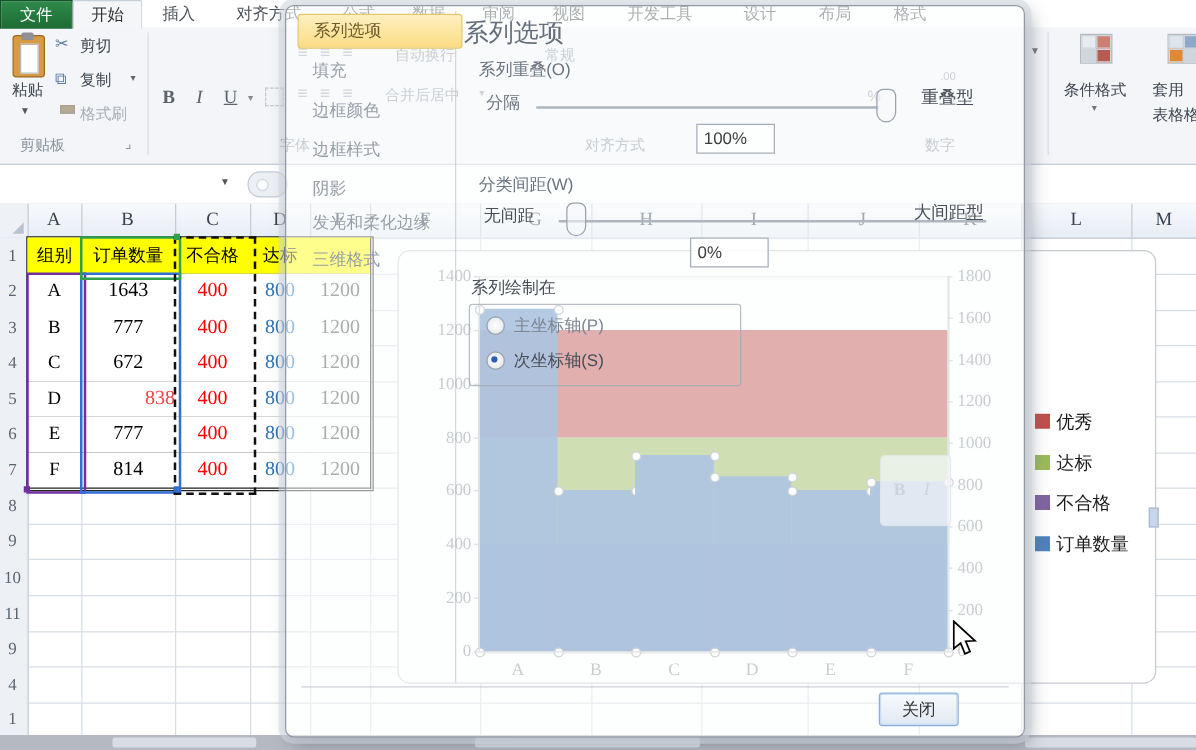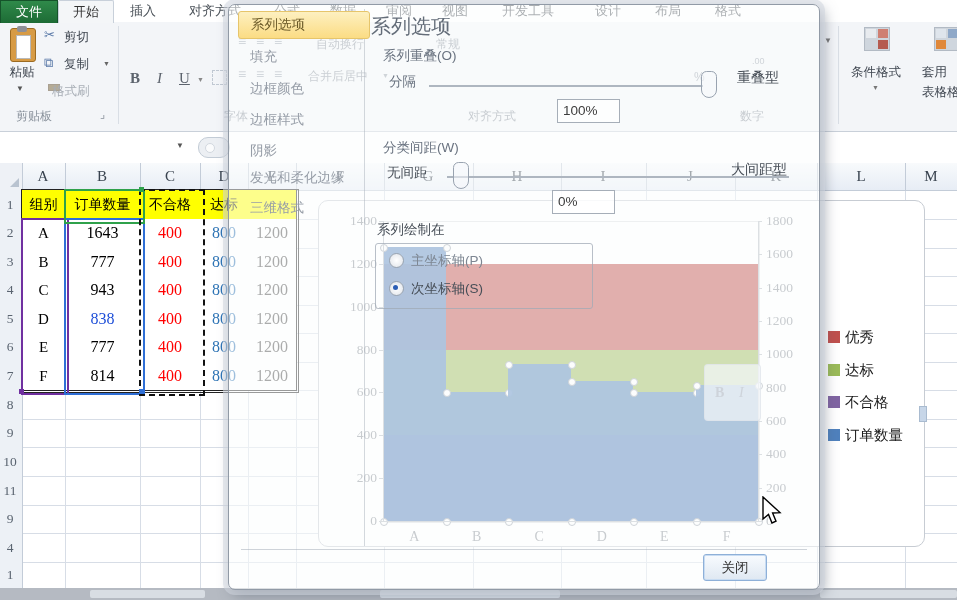"格式刷" div.abs { left: 52px -> 64px }
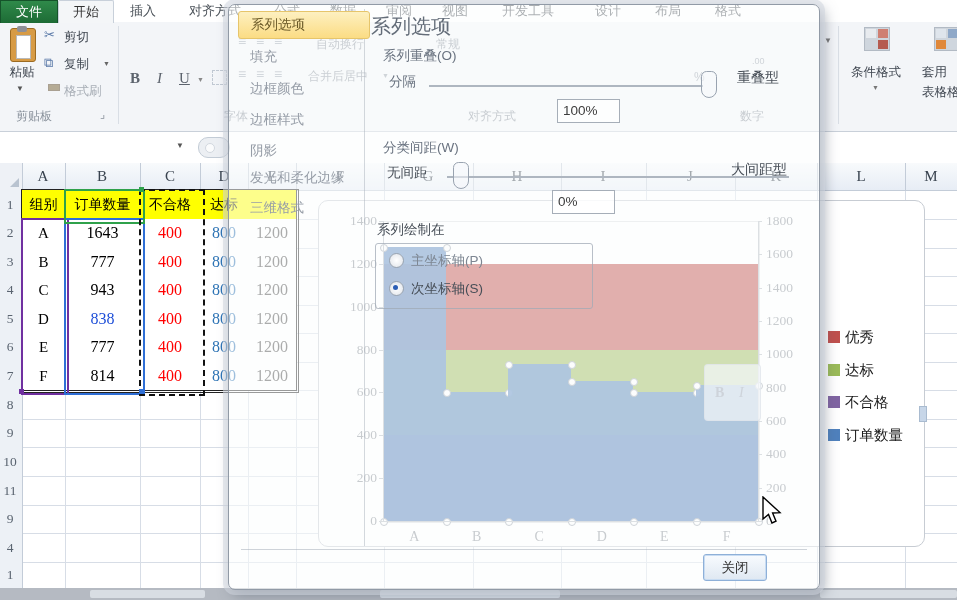"943" div.abs { text: 943 -> 672 }
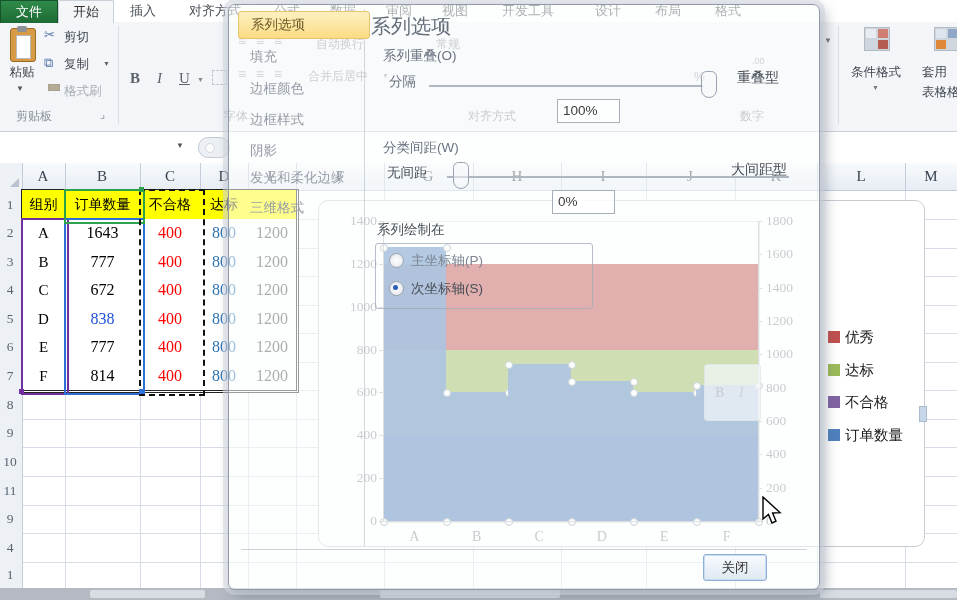"838" div.abs { color: #1d4ed8 -> #ef4444; text-align: none -> right }
